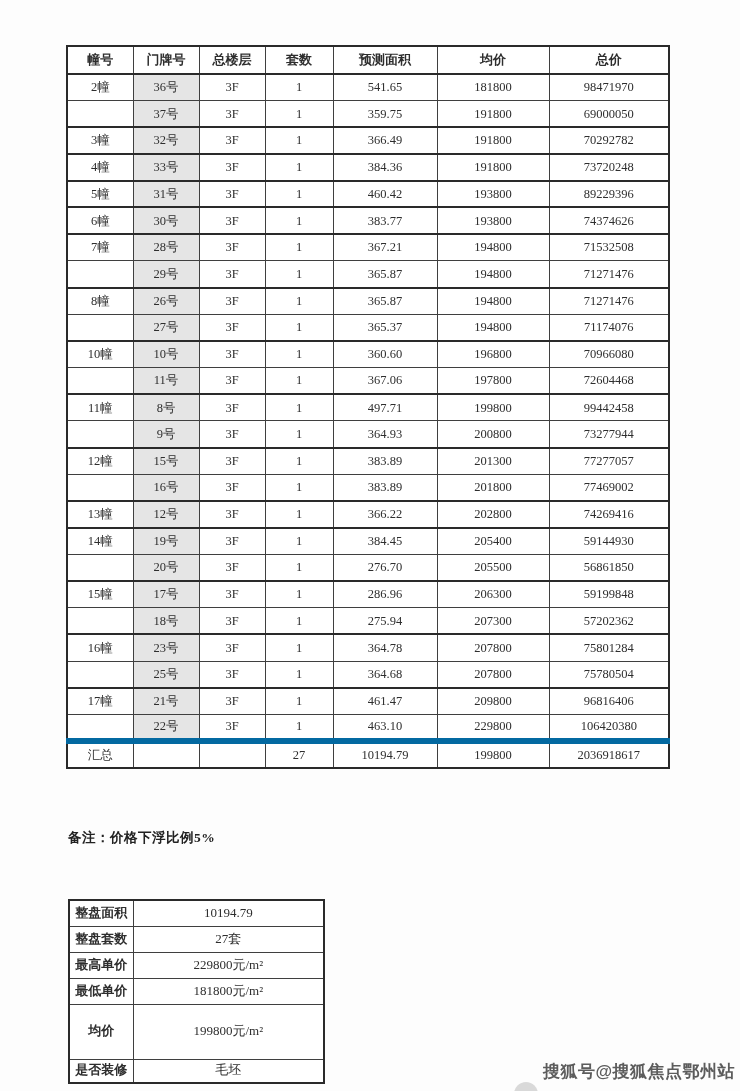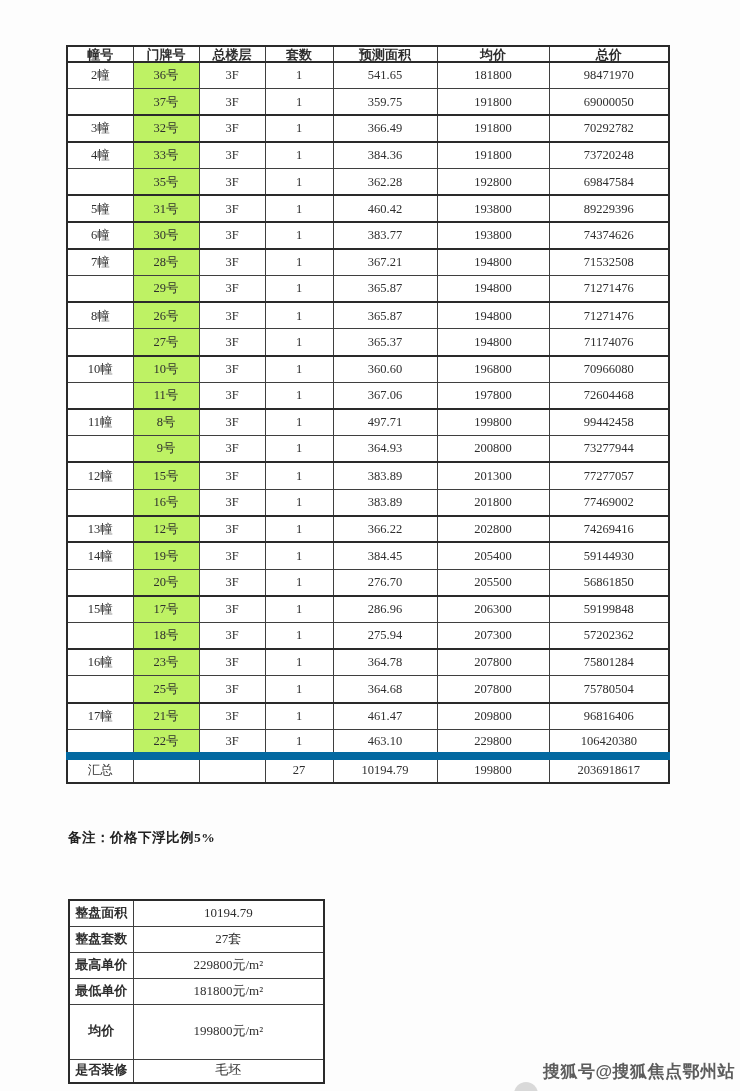"幢号" .main-table thead tr { font-family: none -> Liberation Mono, monospace; height: 16px -> 28px }
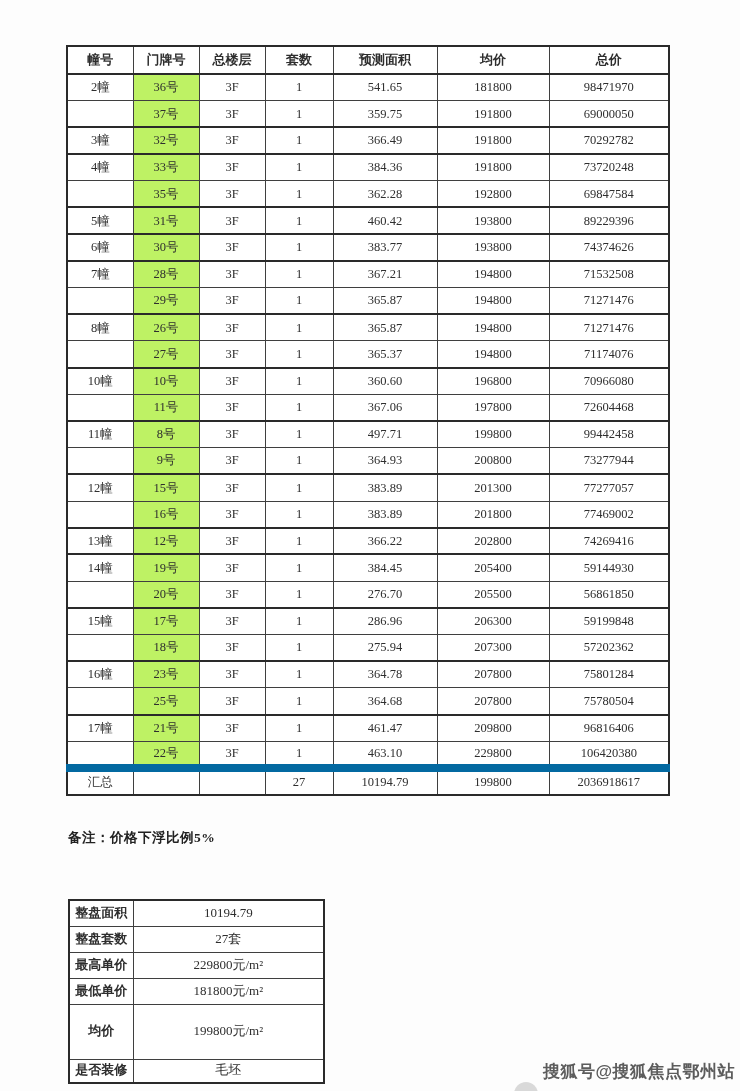"36号" .main-table td.door-cell { background: #bef264 -> #e5e5e5 }
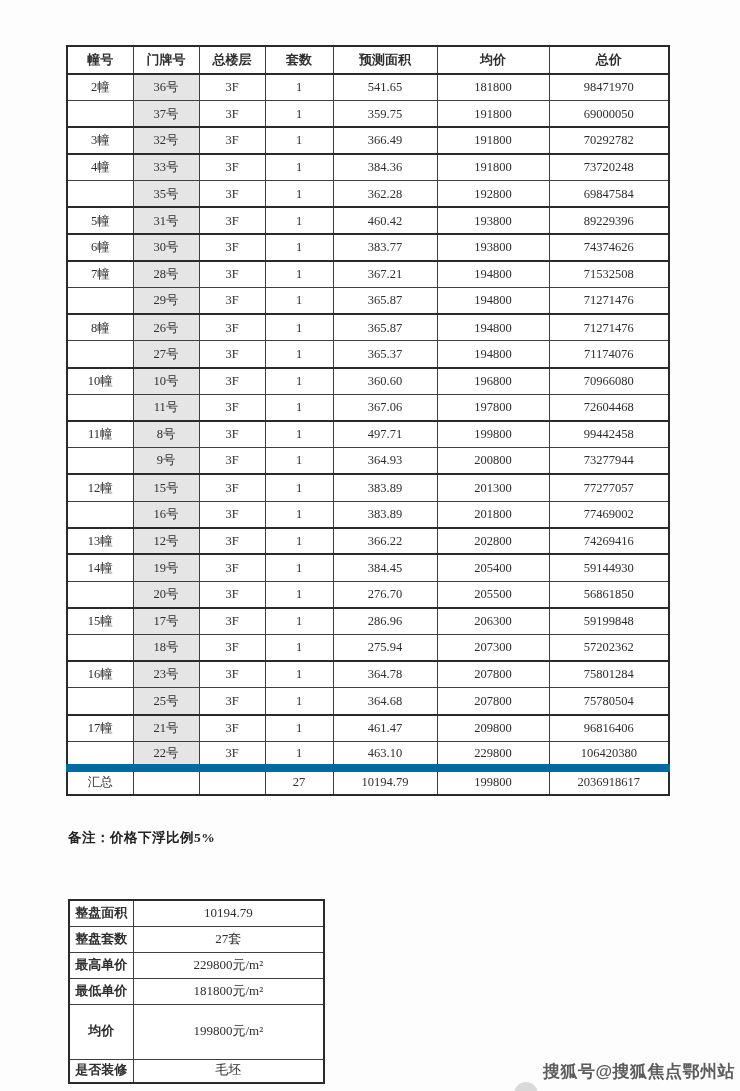"35号" tr { html: <tr> <td></td> <td>35号</td> <td>3F</td> <td>1</td> <td>362.28</td> <td>192800</td> <td>69847584</td> </tr> -> none }
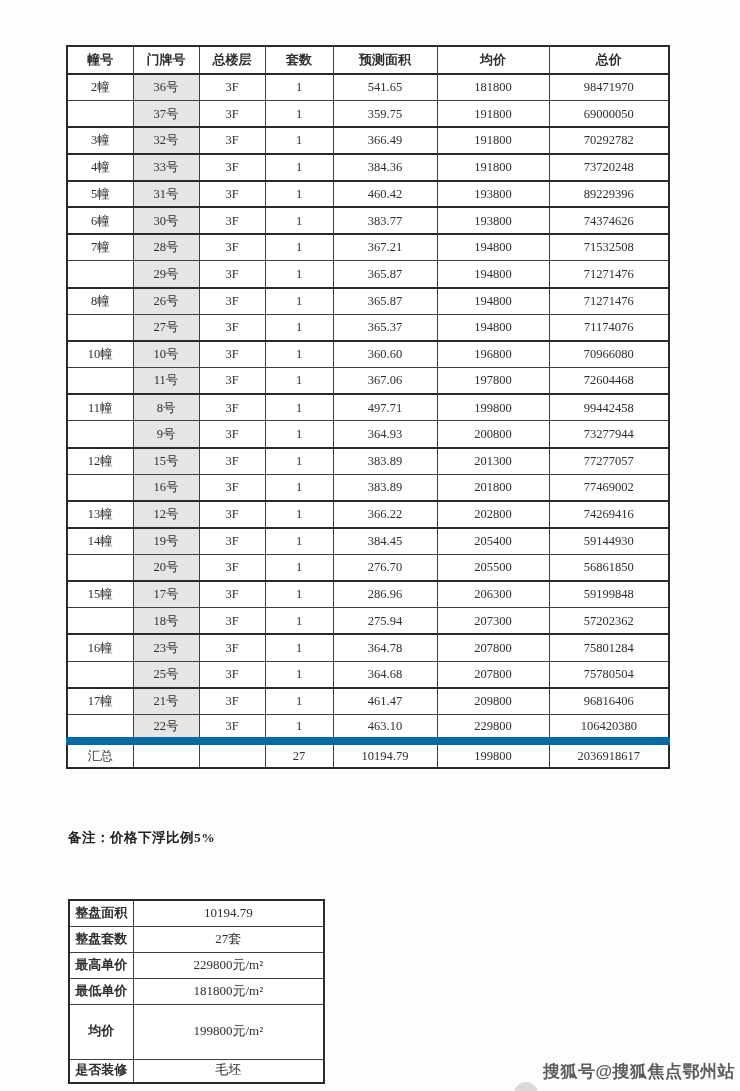"汇总" .main-table tfoot td { border-top: 8px solid #0369a1 -> 6px solid #0369a1 }
